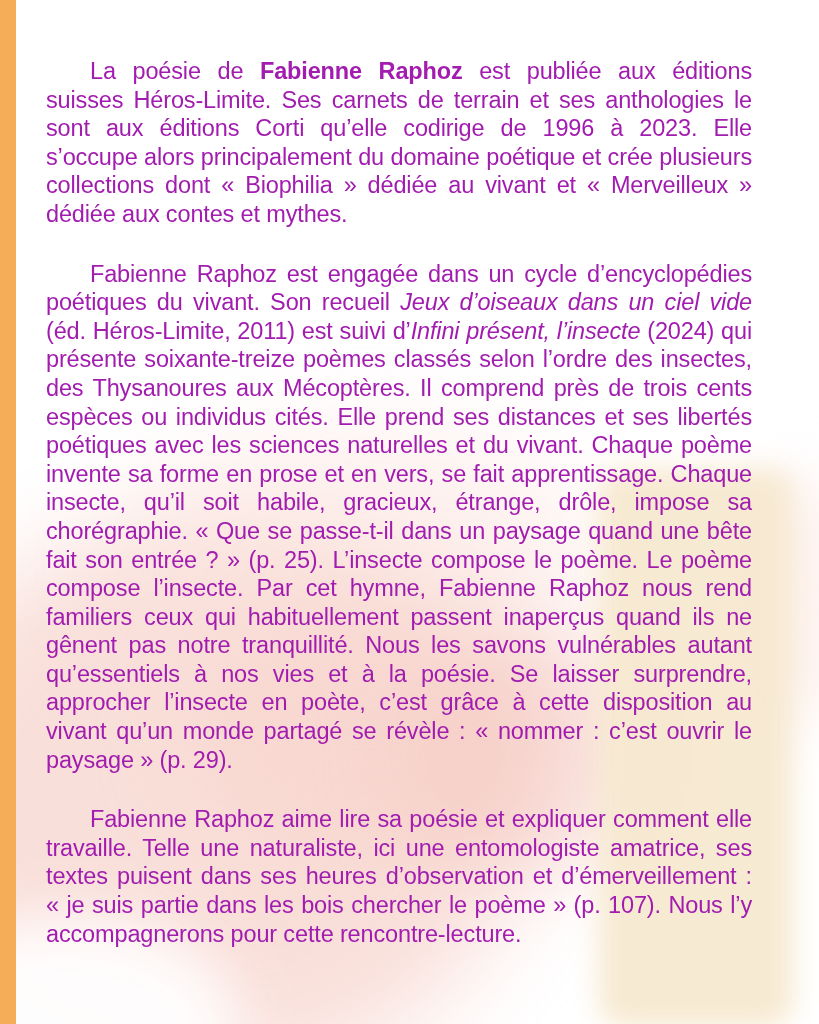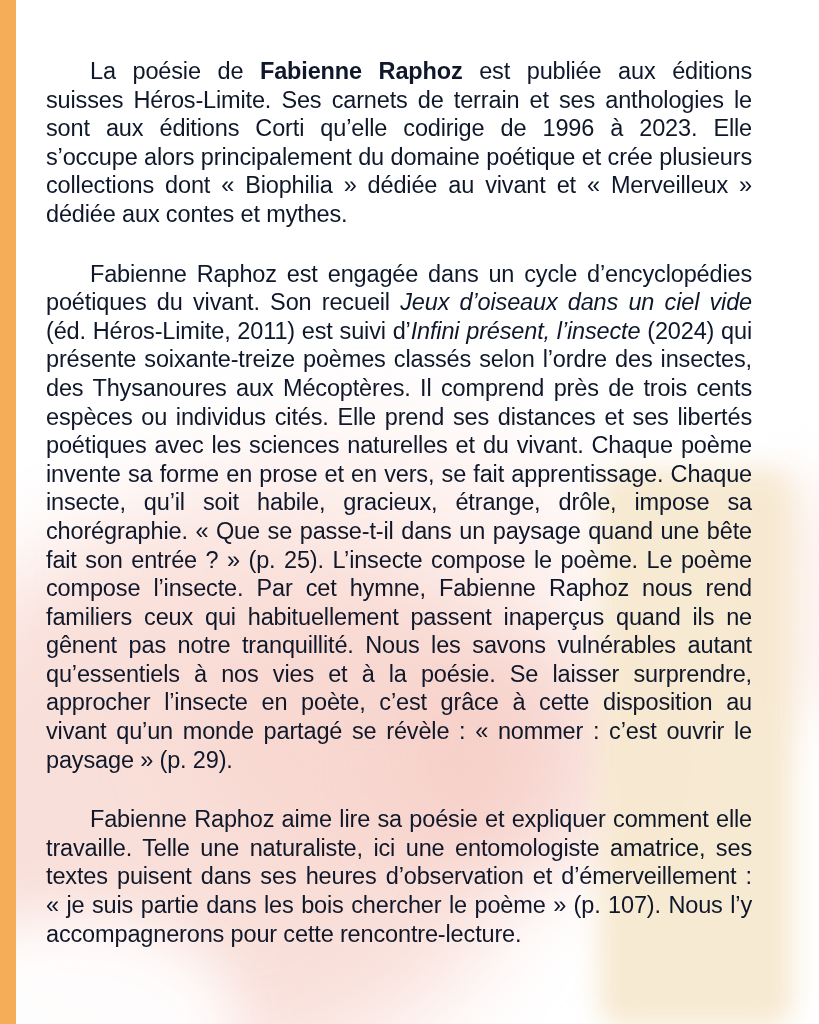"La poésie de Fabienne Raphoz" .content { color: #0f172a -> #a21caf }
